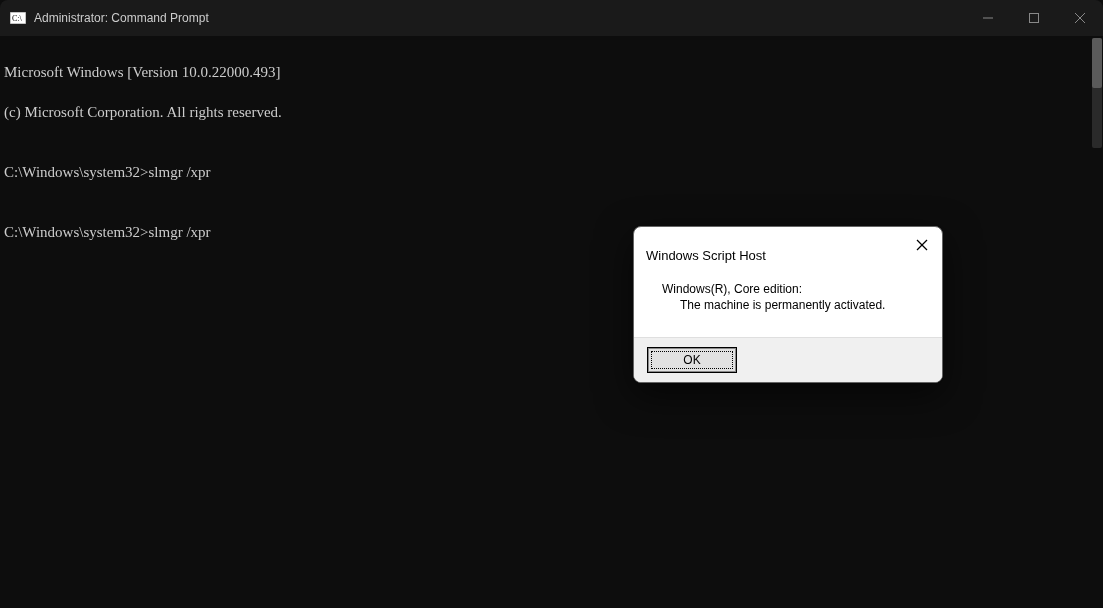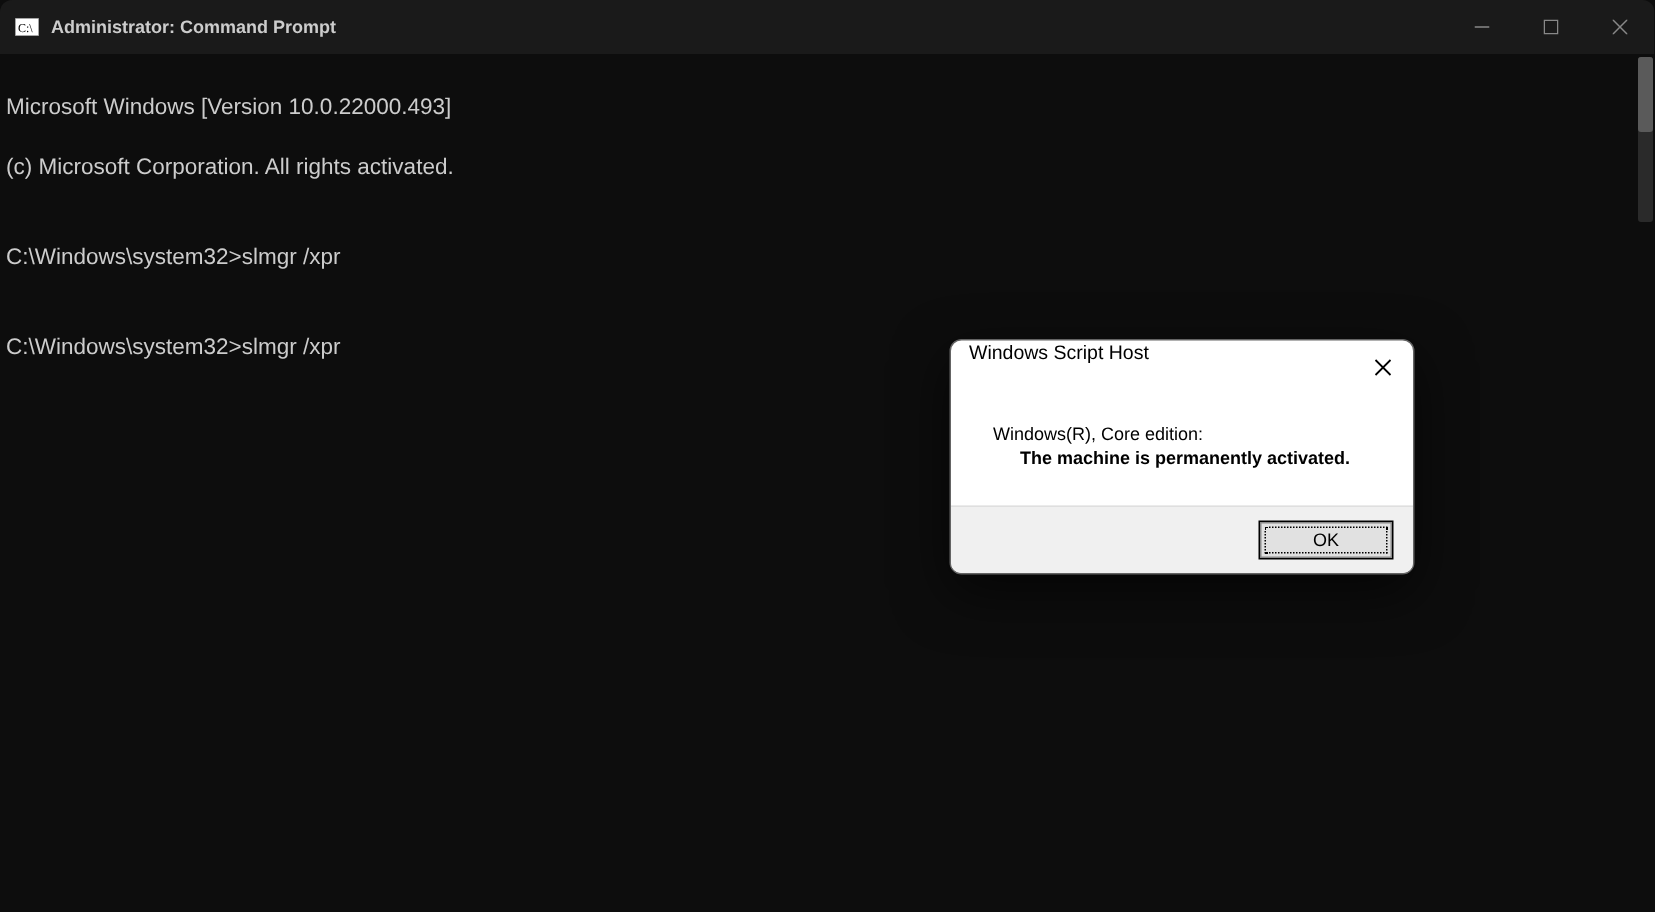"Administrator: Command Prompt" .titlebar-title { font-weight: 700 -> 400 }
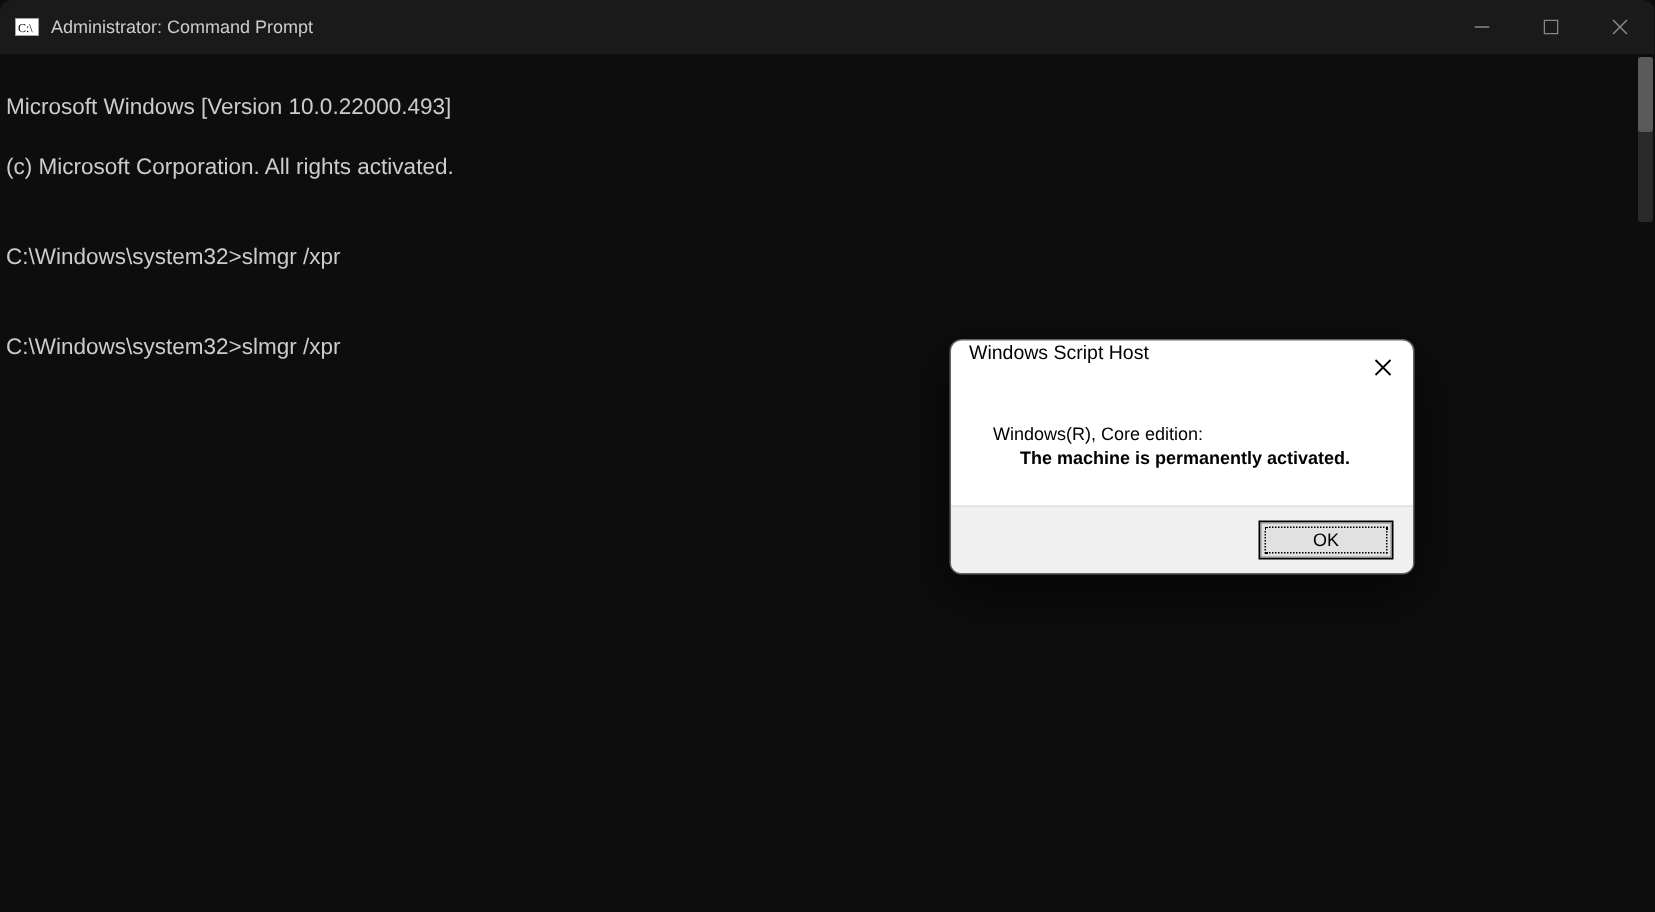"Microsoft Windows [Version" .terminal { font-family: Liberation Sans, sans-serif -> Liberation Serif, serif }
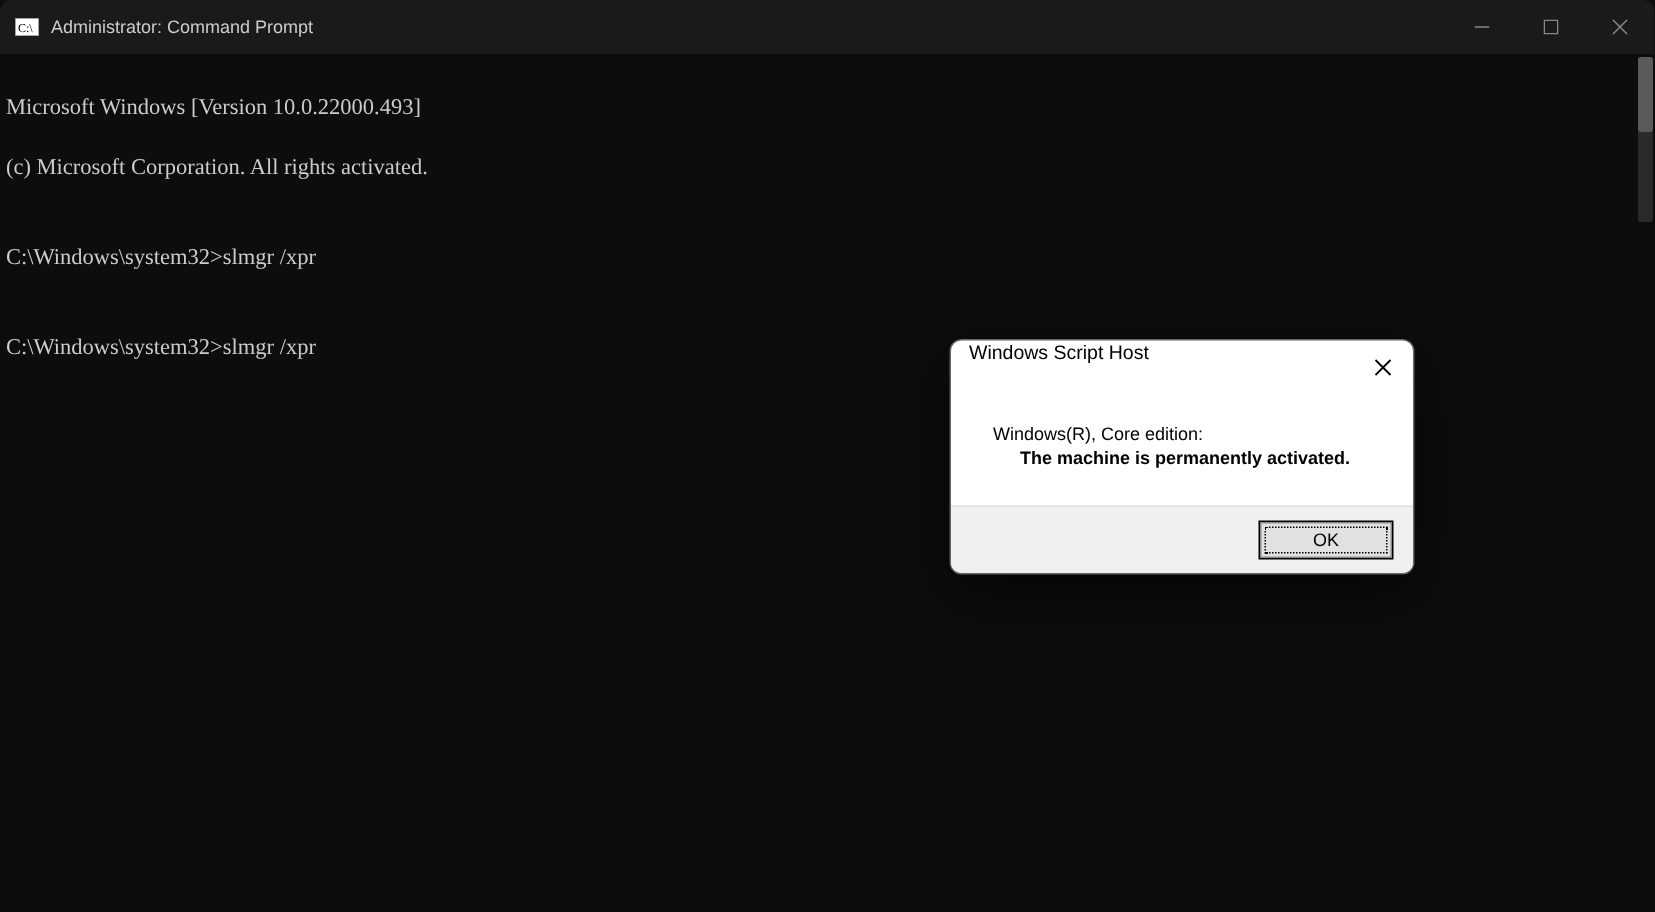"(c) Microsoft Corporation. All rights" span.terminal-line { text: activated -> reserved }
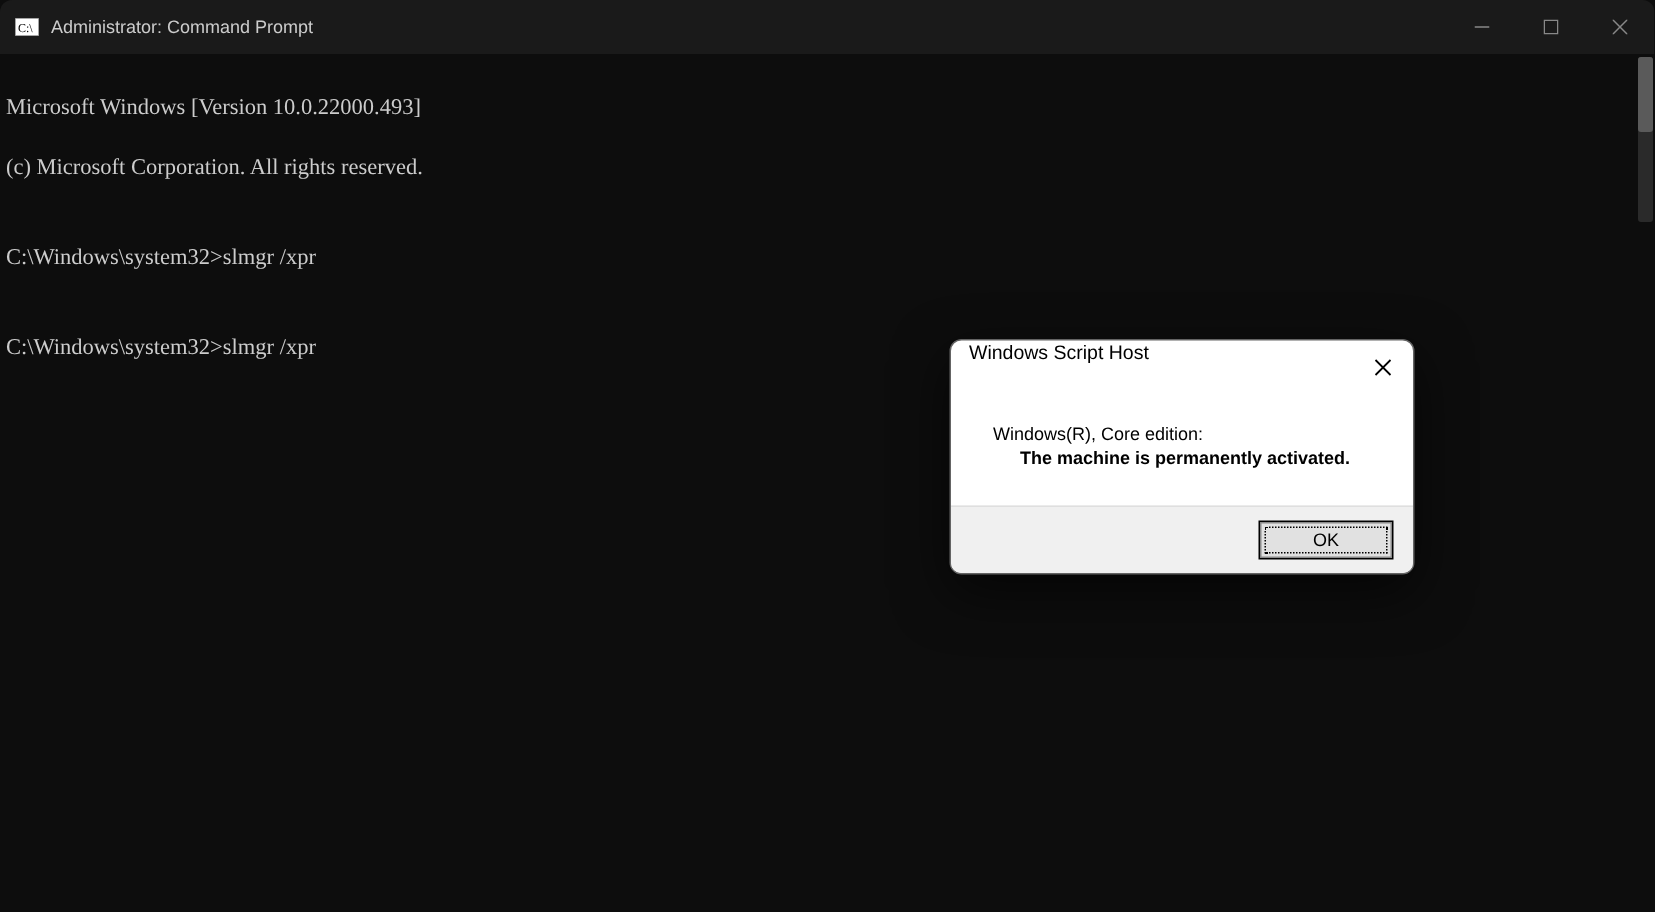"Windows Script Host" .dialog-titlebar { align-items: flex-start -> flex-end }
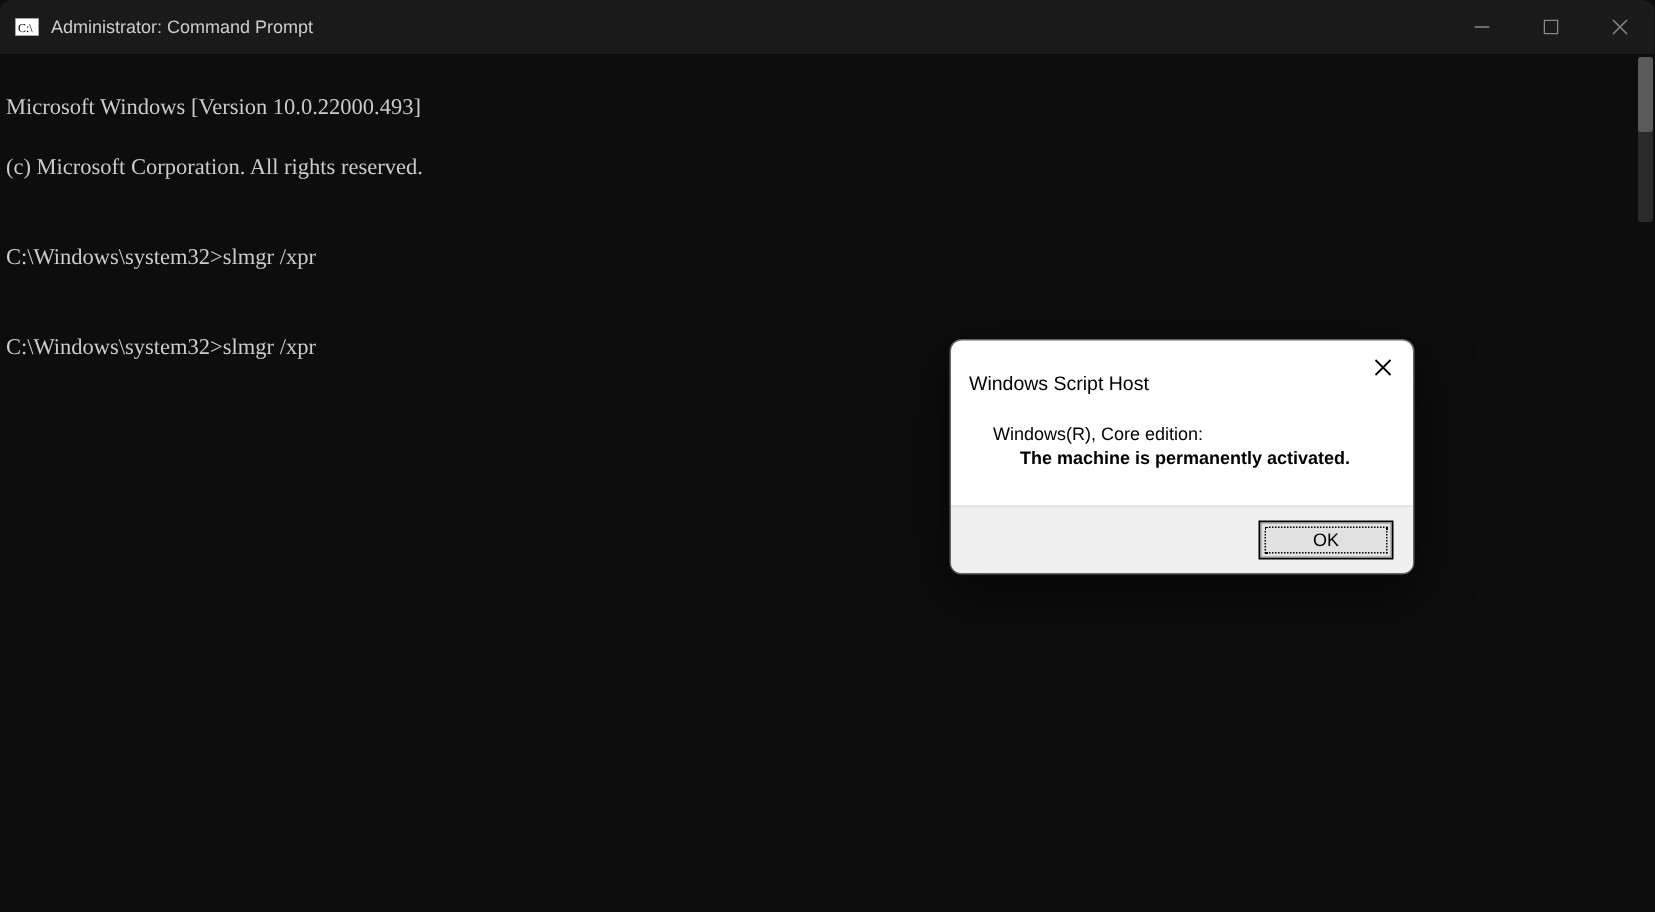"The machine is permanently activated." .dialog-body .line2 { font-weight: bold -> none }
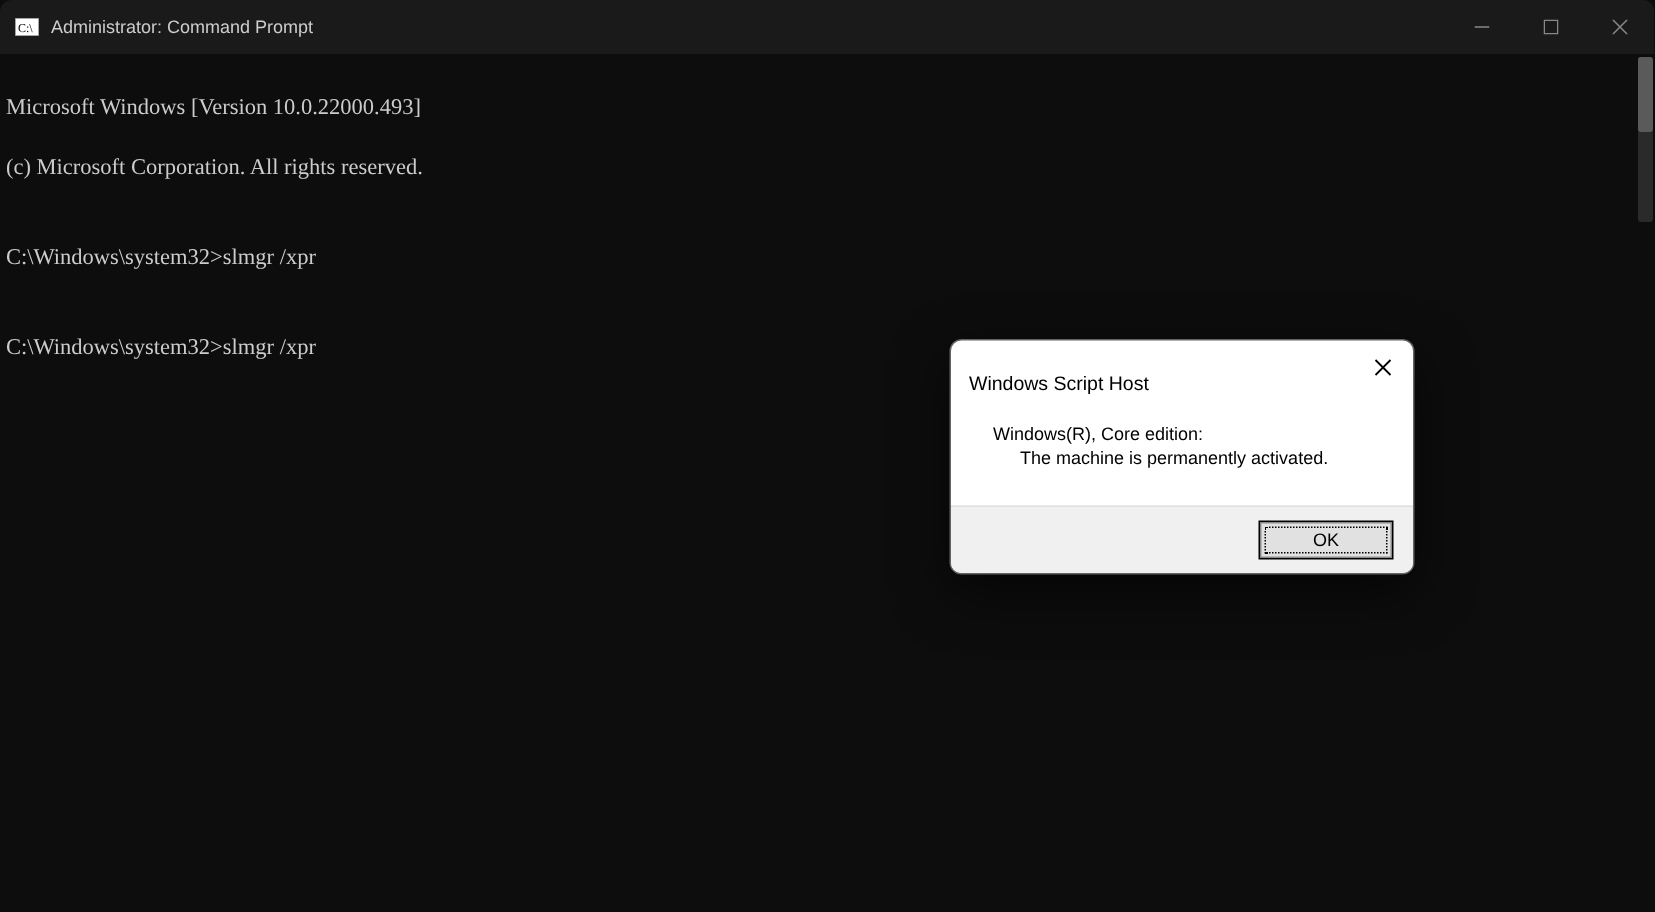"OK" .dialog-footer { justify-content: flex-end -> none }
